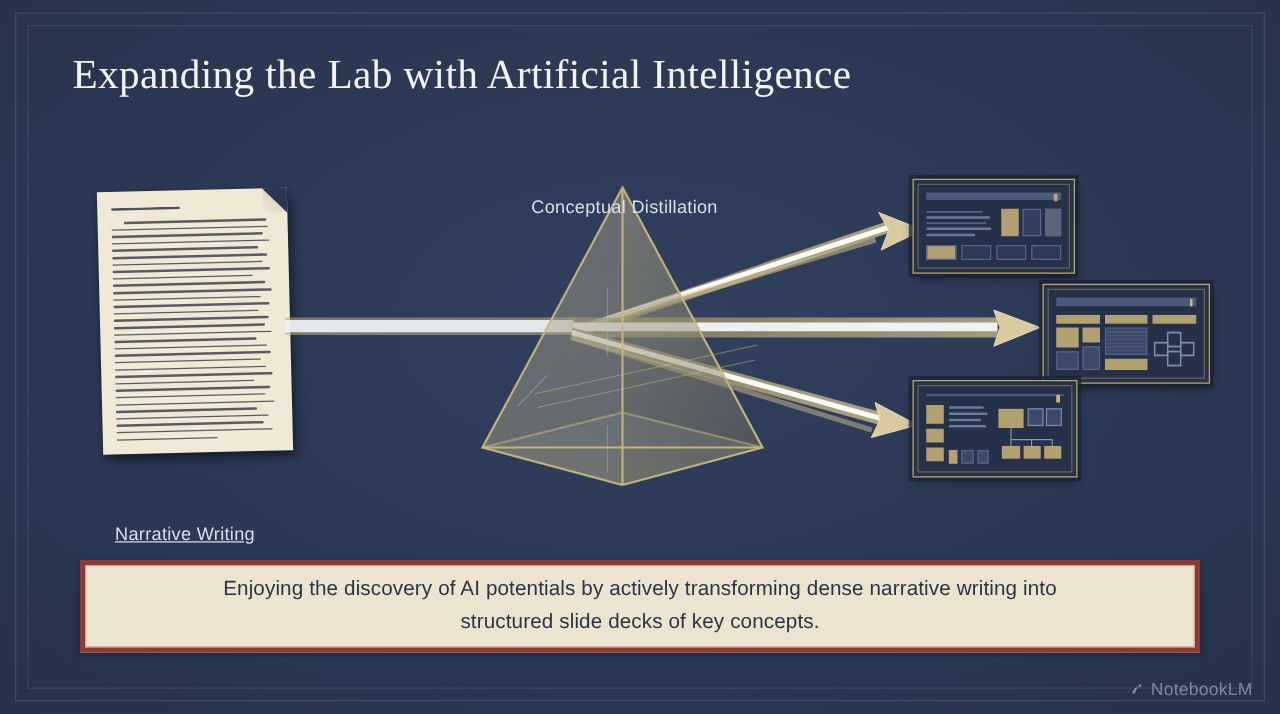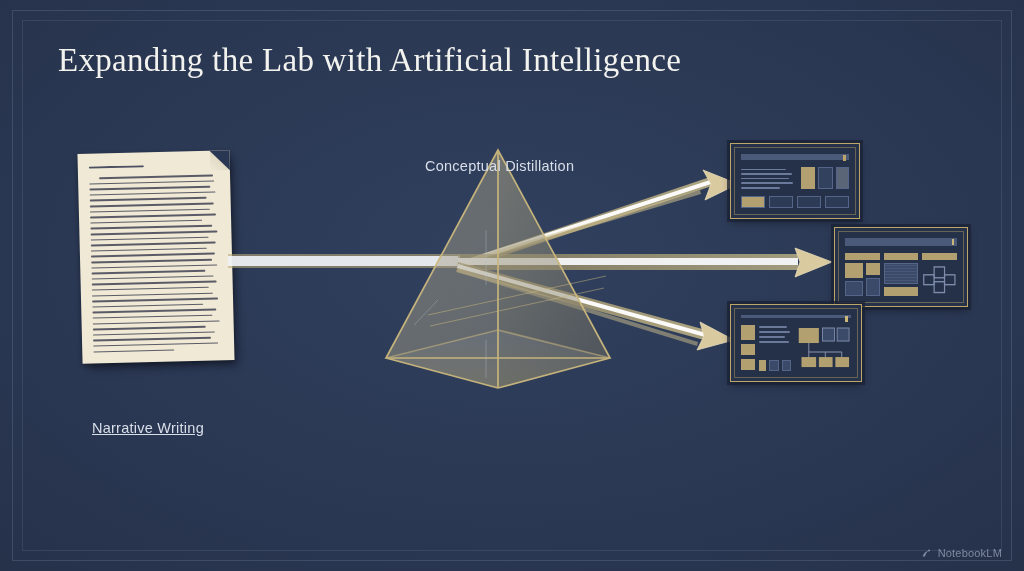"Enjoying the discovery of AI" div.caption { html: none -> <div> <div> <div>Enjoying the discovery of AI potentials by actively transforming dense narrative writing into structured slide decks of key concepts.</div> </div> </div> }
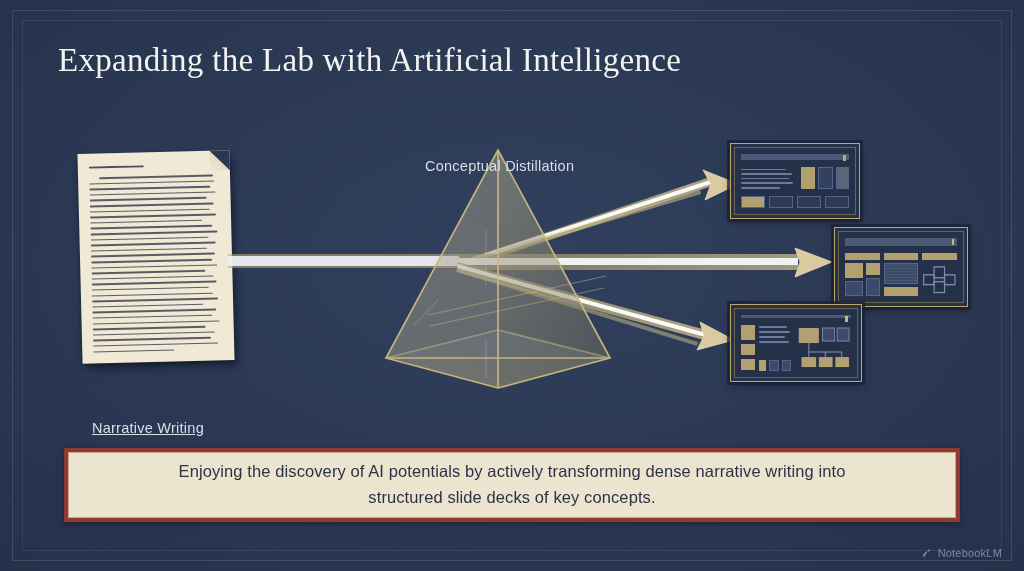"NotebookLM" .wm { font-size: 11px -> 14px }
